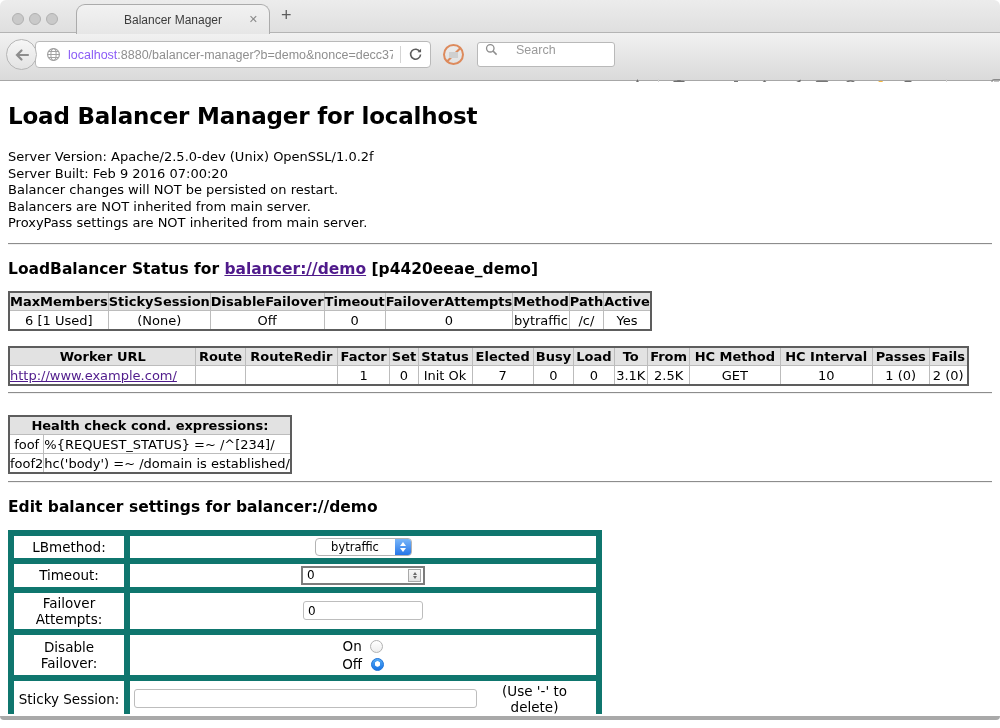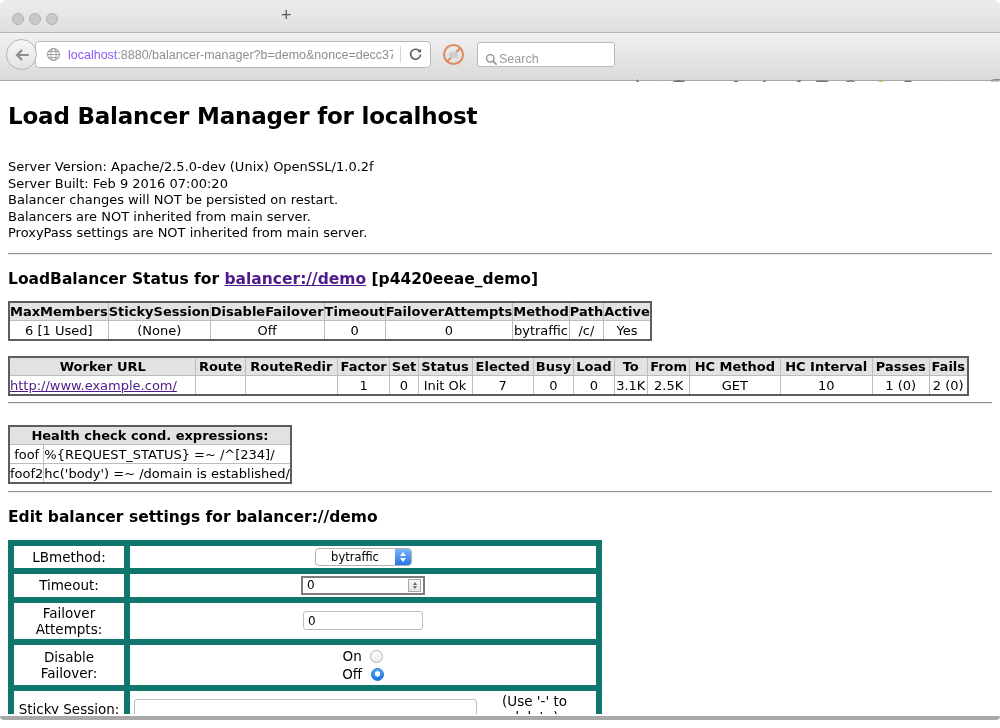"Balancer Manager" div.tab { html: none -> <div> <span>Balancer Manager</span> <span>✕</span> </div> }
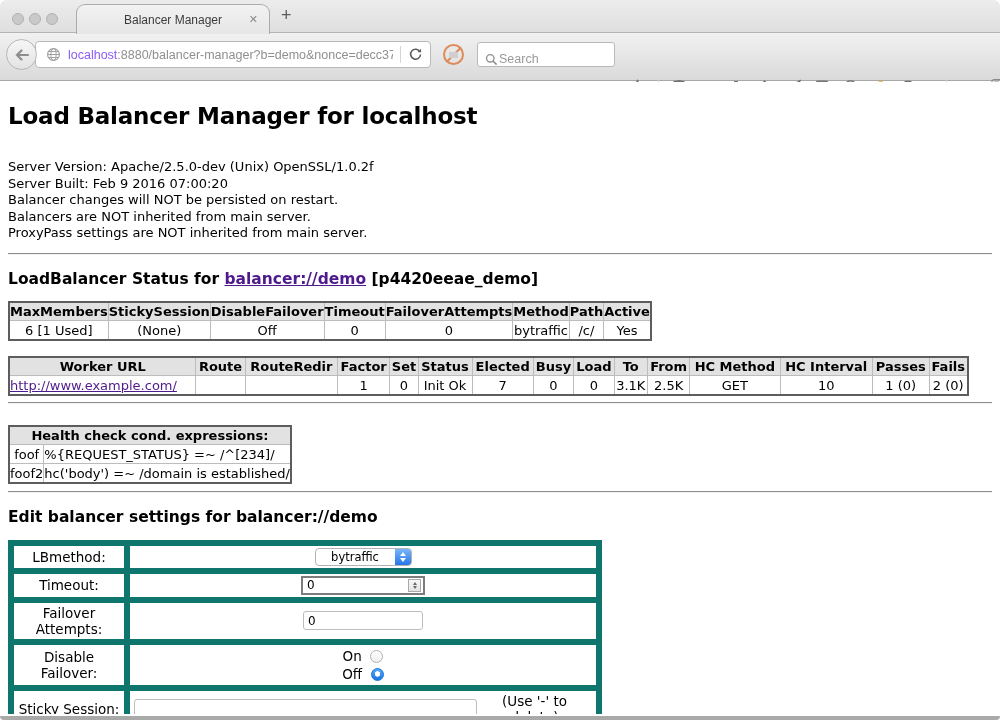"Search" .searchbar { align-items: flex-end -> flex-start; gap: 1px -> 18px }
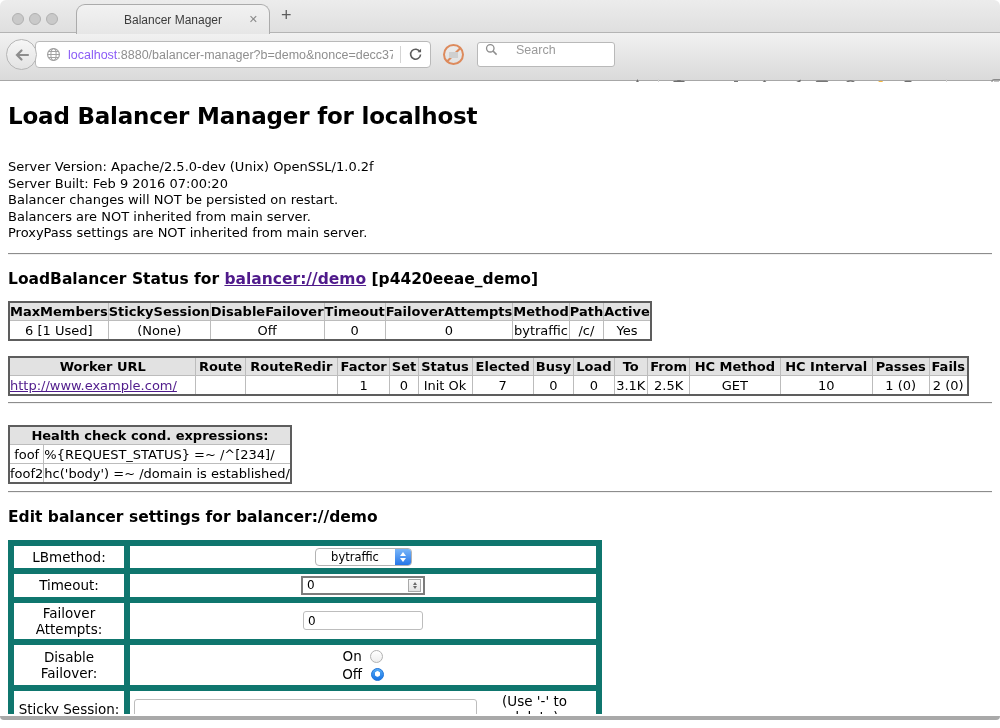"Server Version: Apache/2.5.0-dev (Unix)" .info { margin-top: 30px -> 20px }
